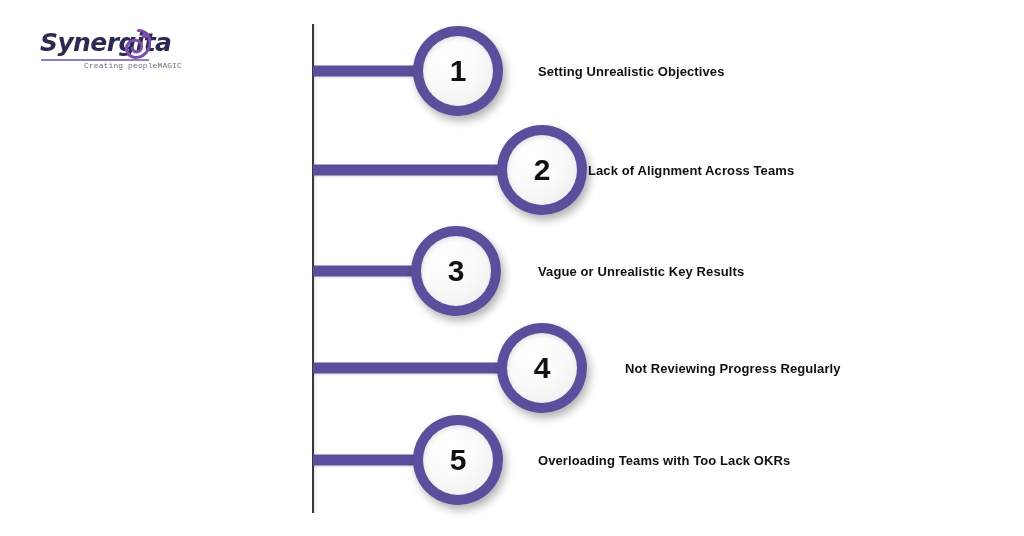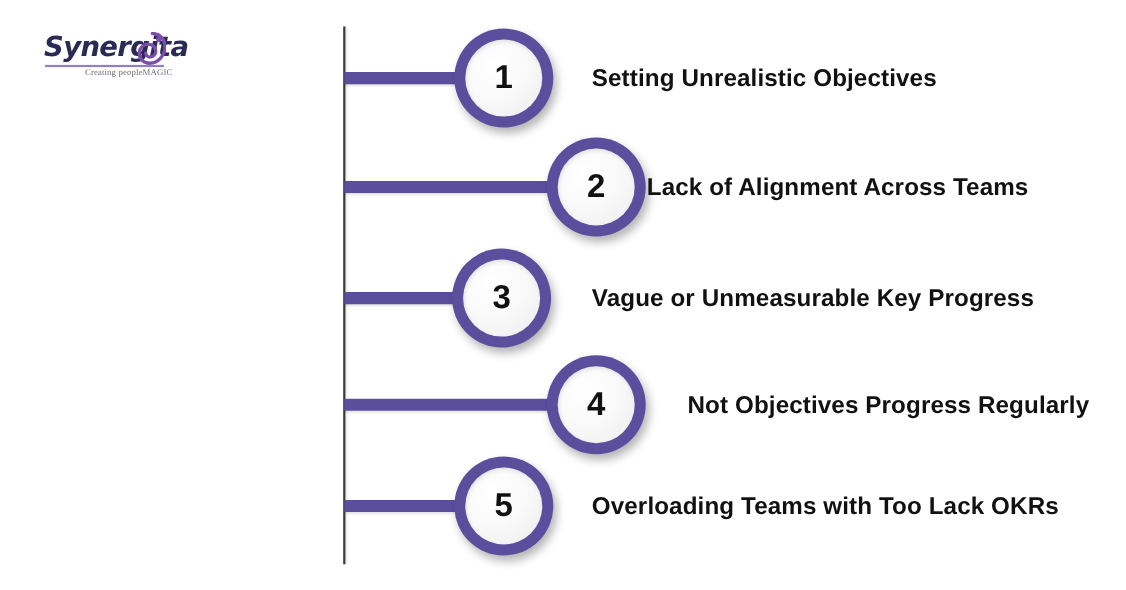"Creating peopleMAGIC" .logo-tagline { font-family: Liberation Serif, serif -> Liberation Mono, monospace; left: 12px -> 28px }
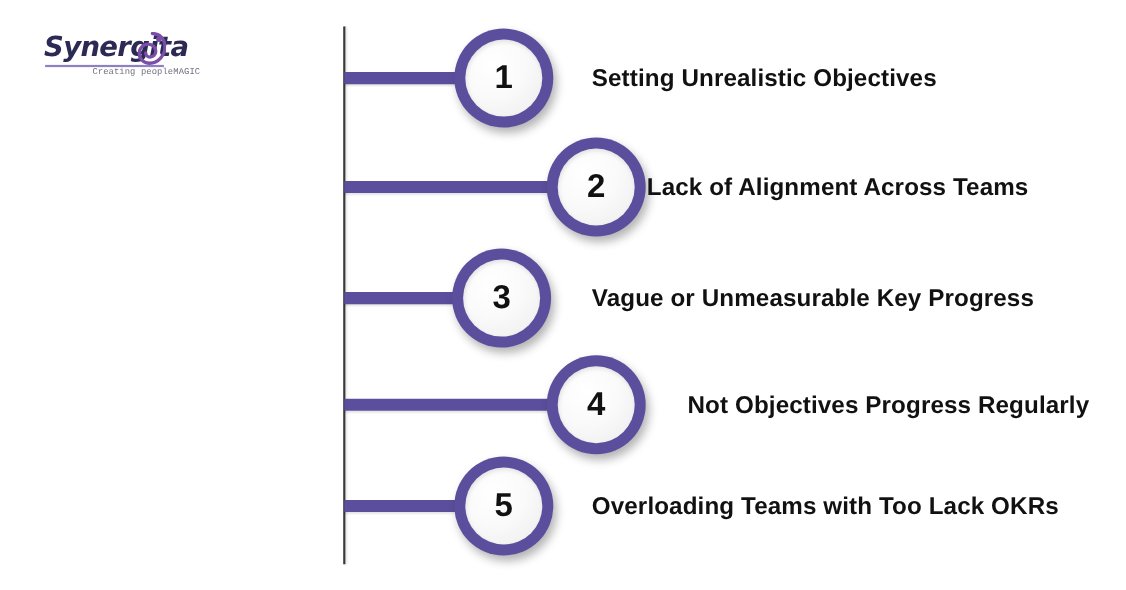"Setting Unrealistic Objectives" .row-label { font-size: 22px -> 13px }
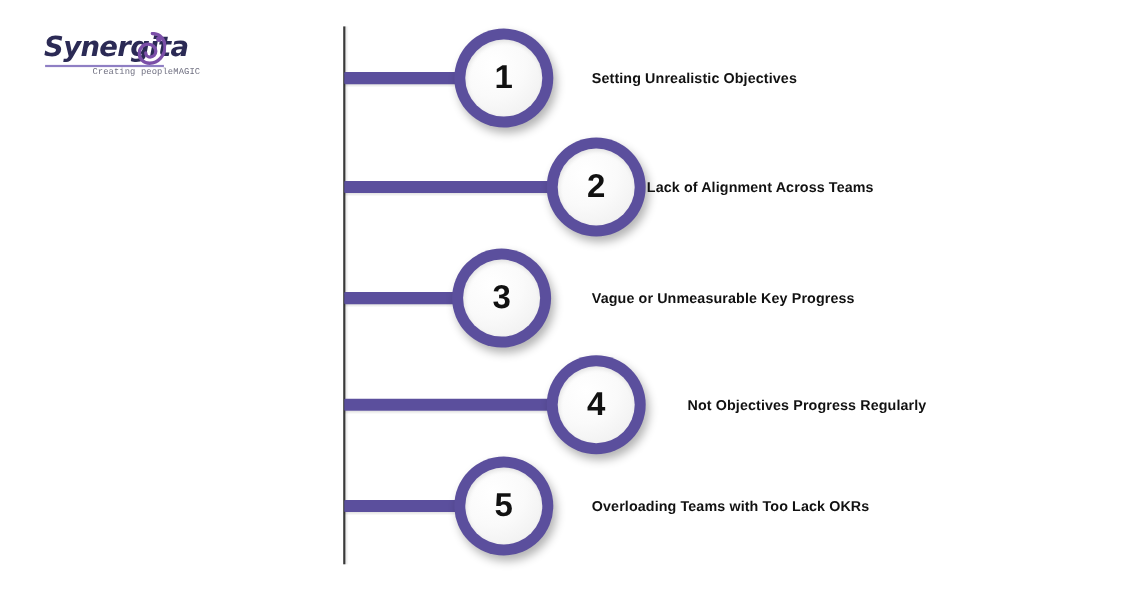"Vague or Unmeasurable Key Progress" div.row-label { text: Unmeasurable Key Progress -> Unrealistic Key Results }
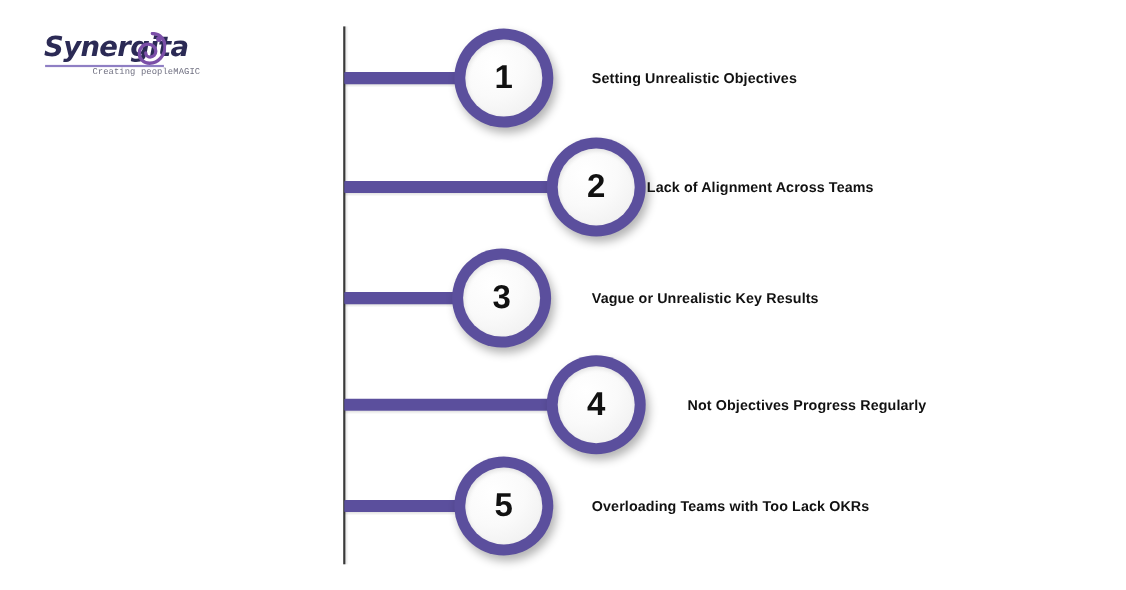"Not Objectives Progress Regularly" div.row-label { text: Objectives -> Reviewing }
